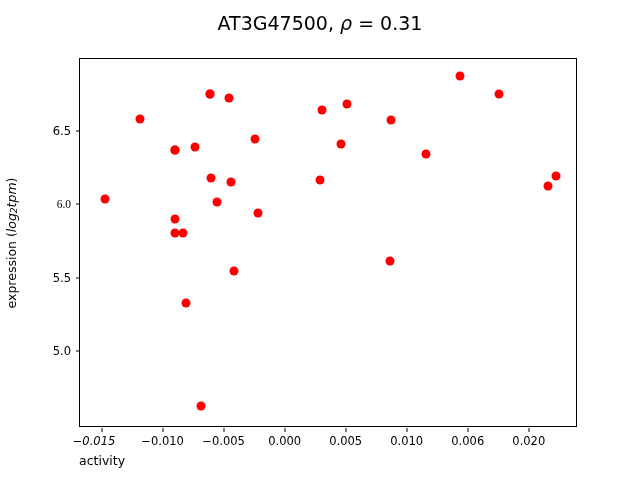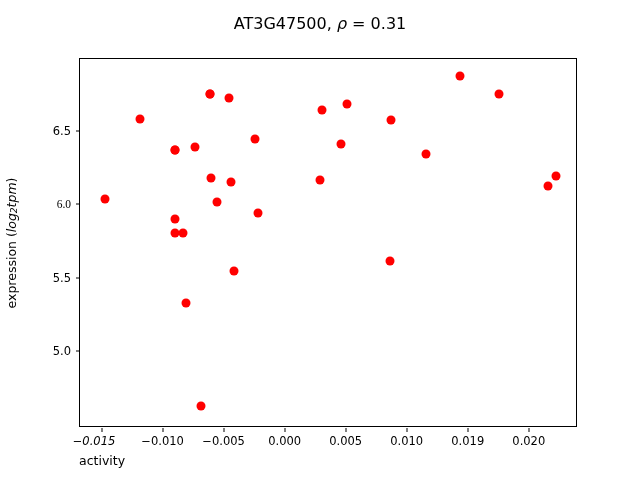"AT3G47500, ρ = 0.31" #title-block { font-size: 16px -> 19px }
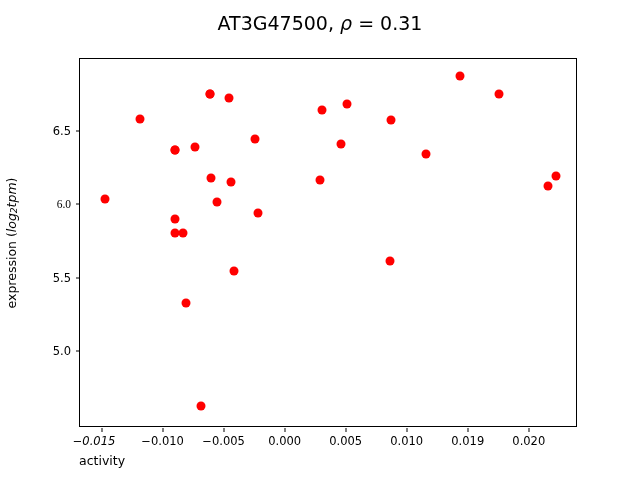"0.019" div.xtick-label { text: 0.019 -> 0.006 }
